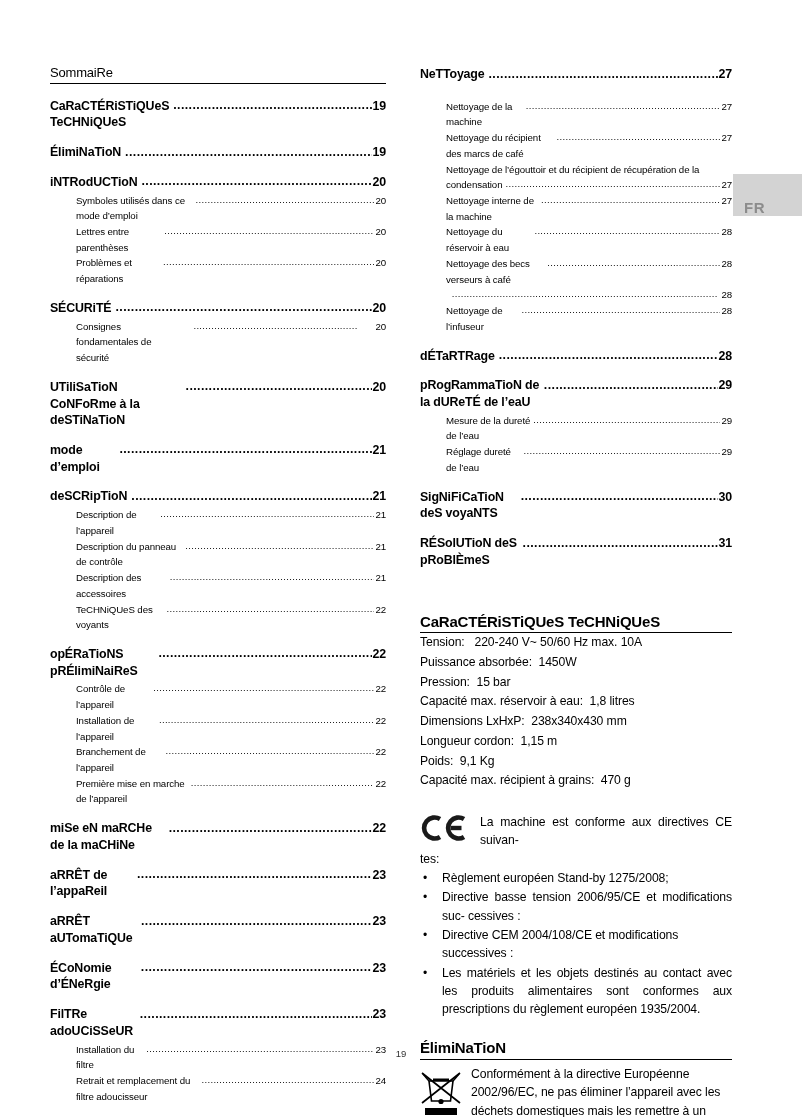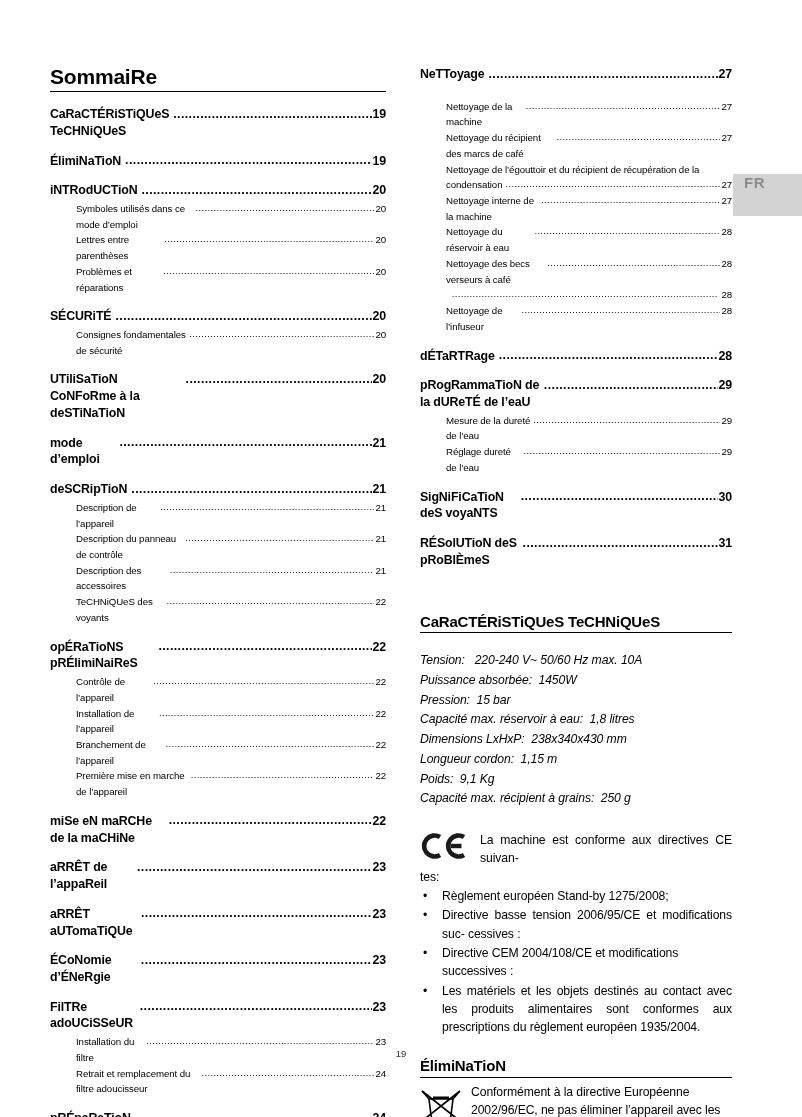"SommaiRe" .toc-title { font-size: 21px -> 13px; font-weight: bold -> normal }
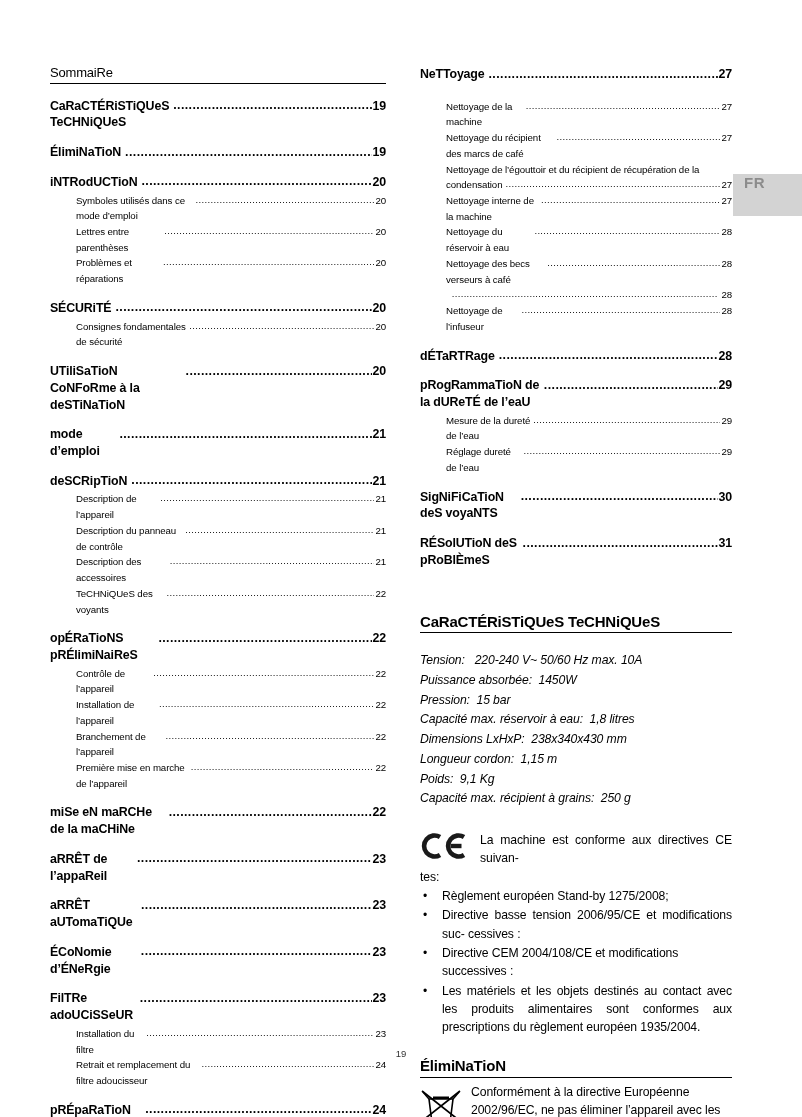"FR" .lang-tab { align-items: flex-start -> flex-end }
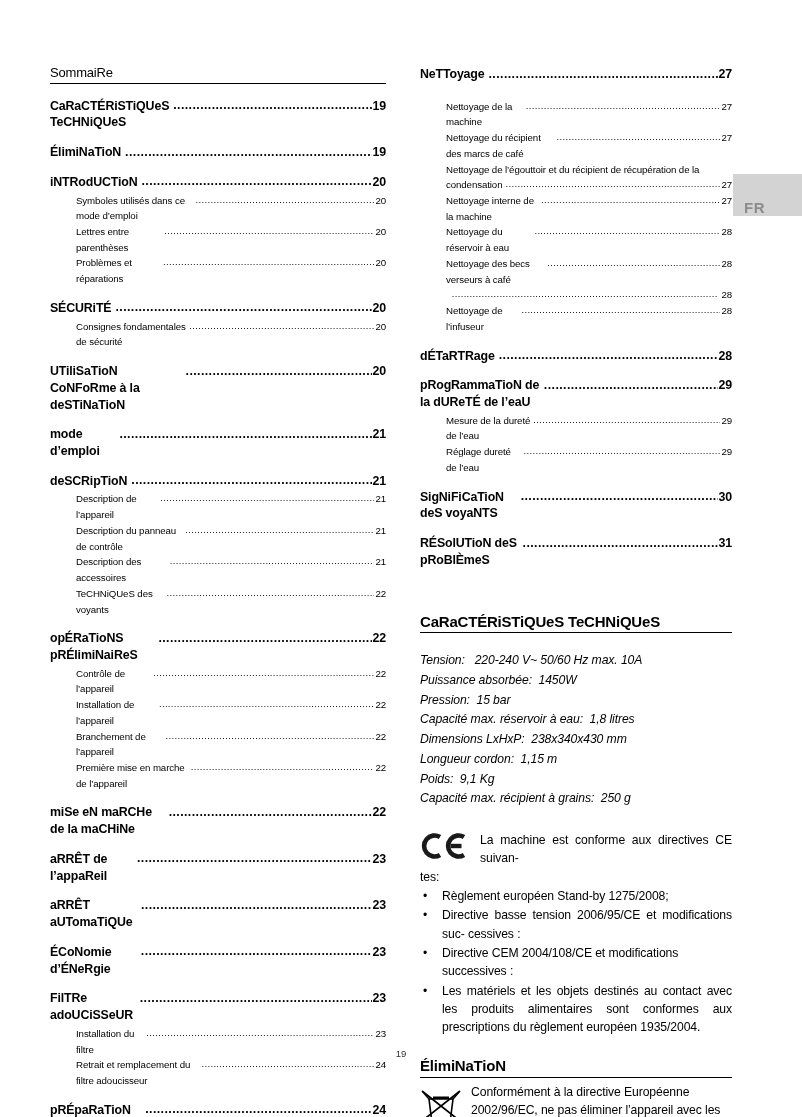"Consignes fondamentales de sécurité" div.toc2 { gap: none -> 16px }
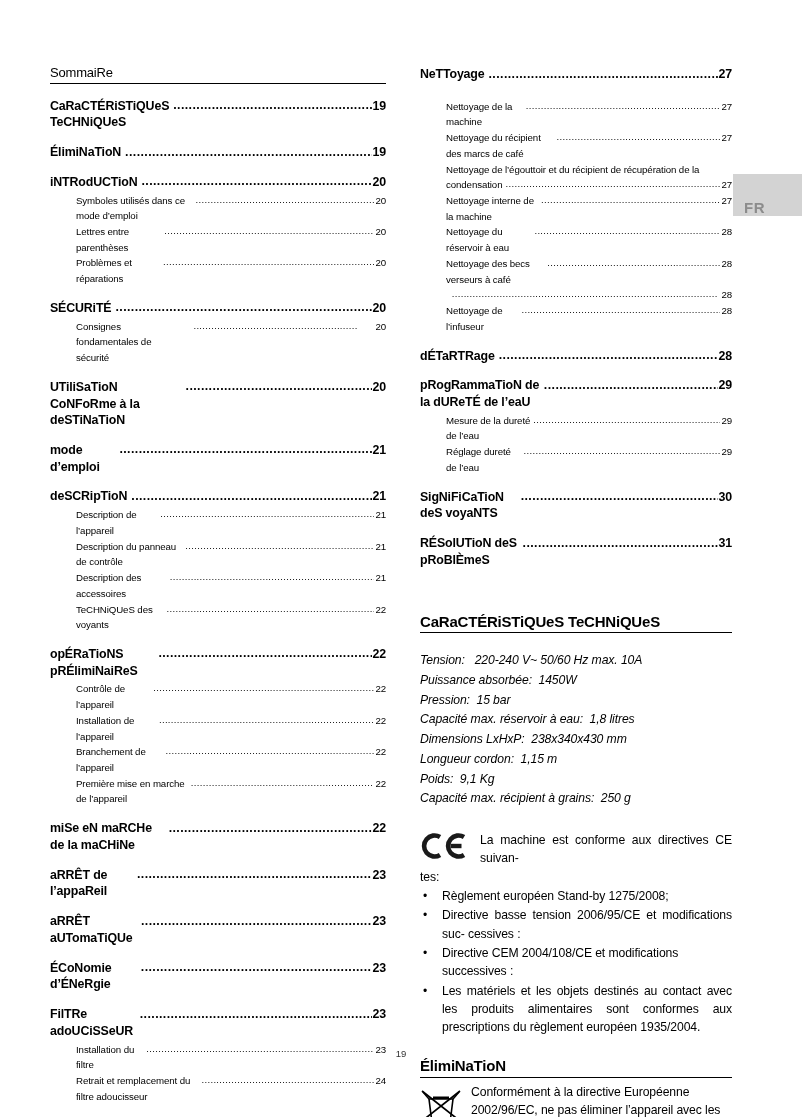"Tension: 220-240 V~ 50/60 Hz" .spec-block { font-style: italic -> none; margin-top: 18px -> 0 }
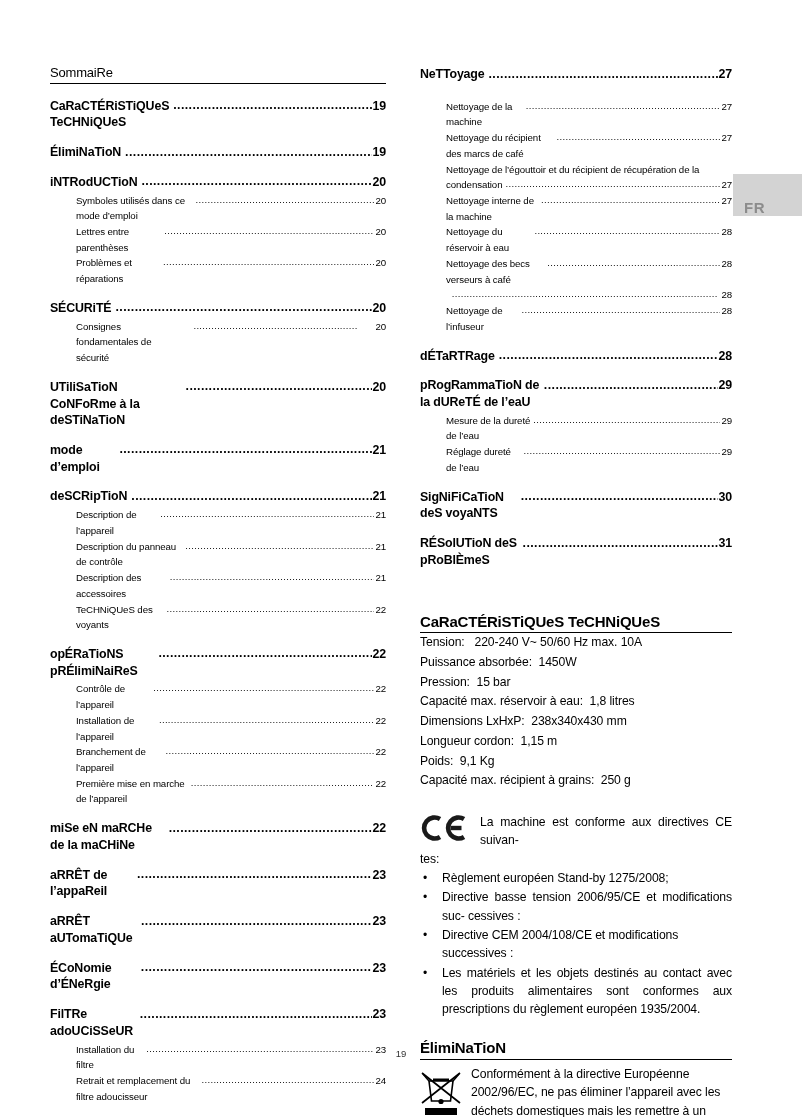"Capacité max. récipient à grains:" div.spec-line { text: 250 -> 470 }
